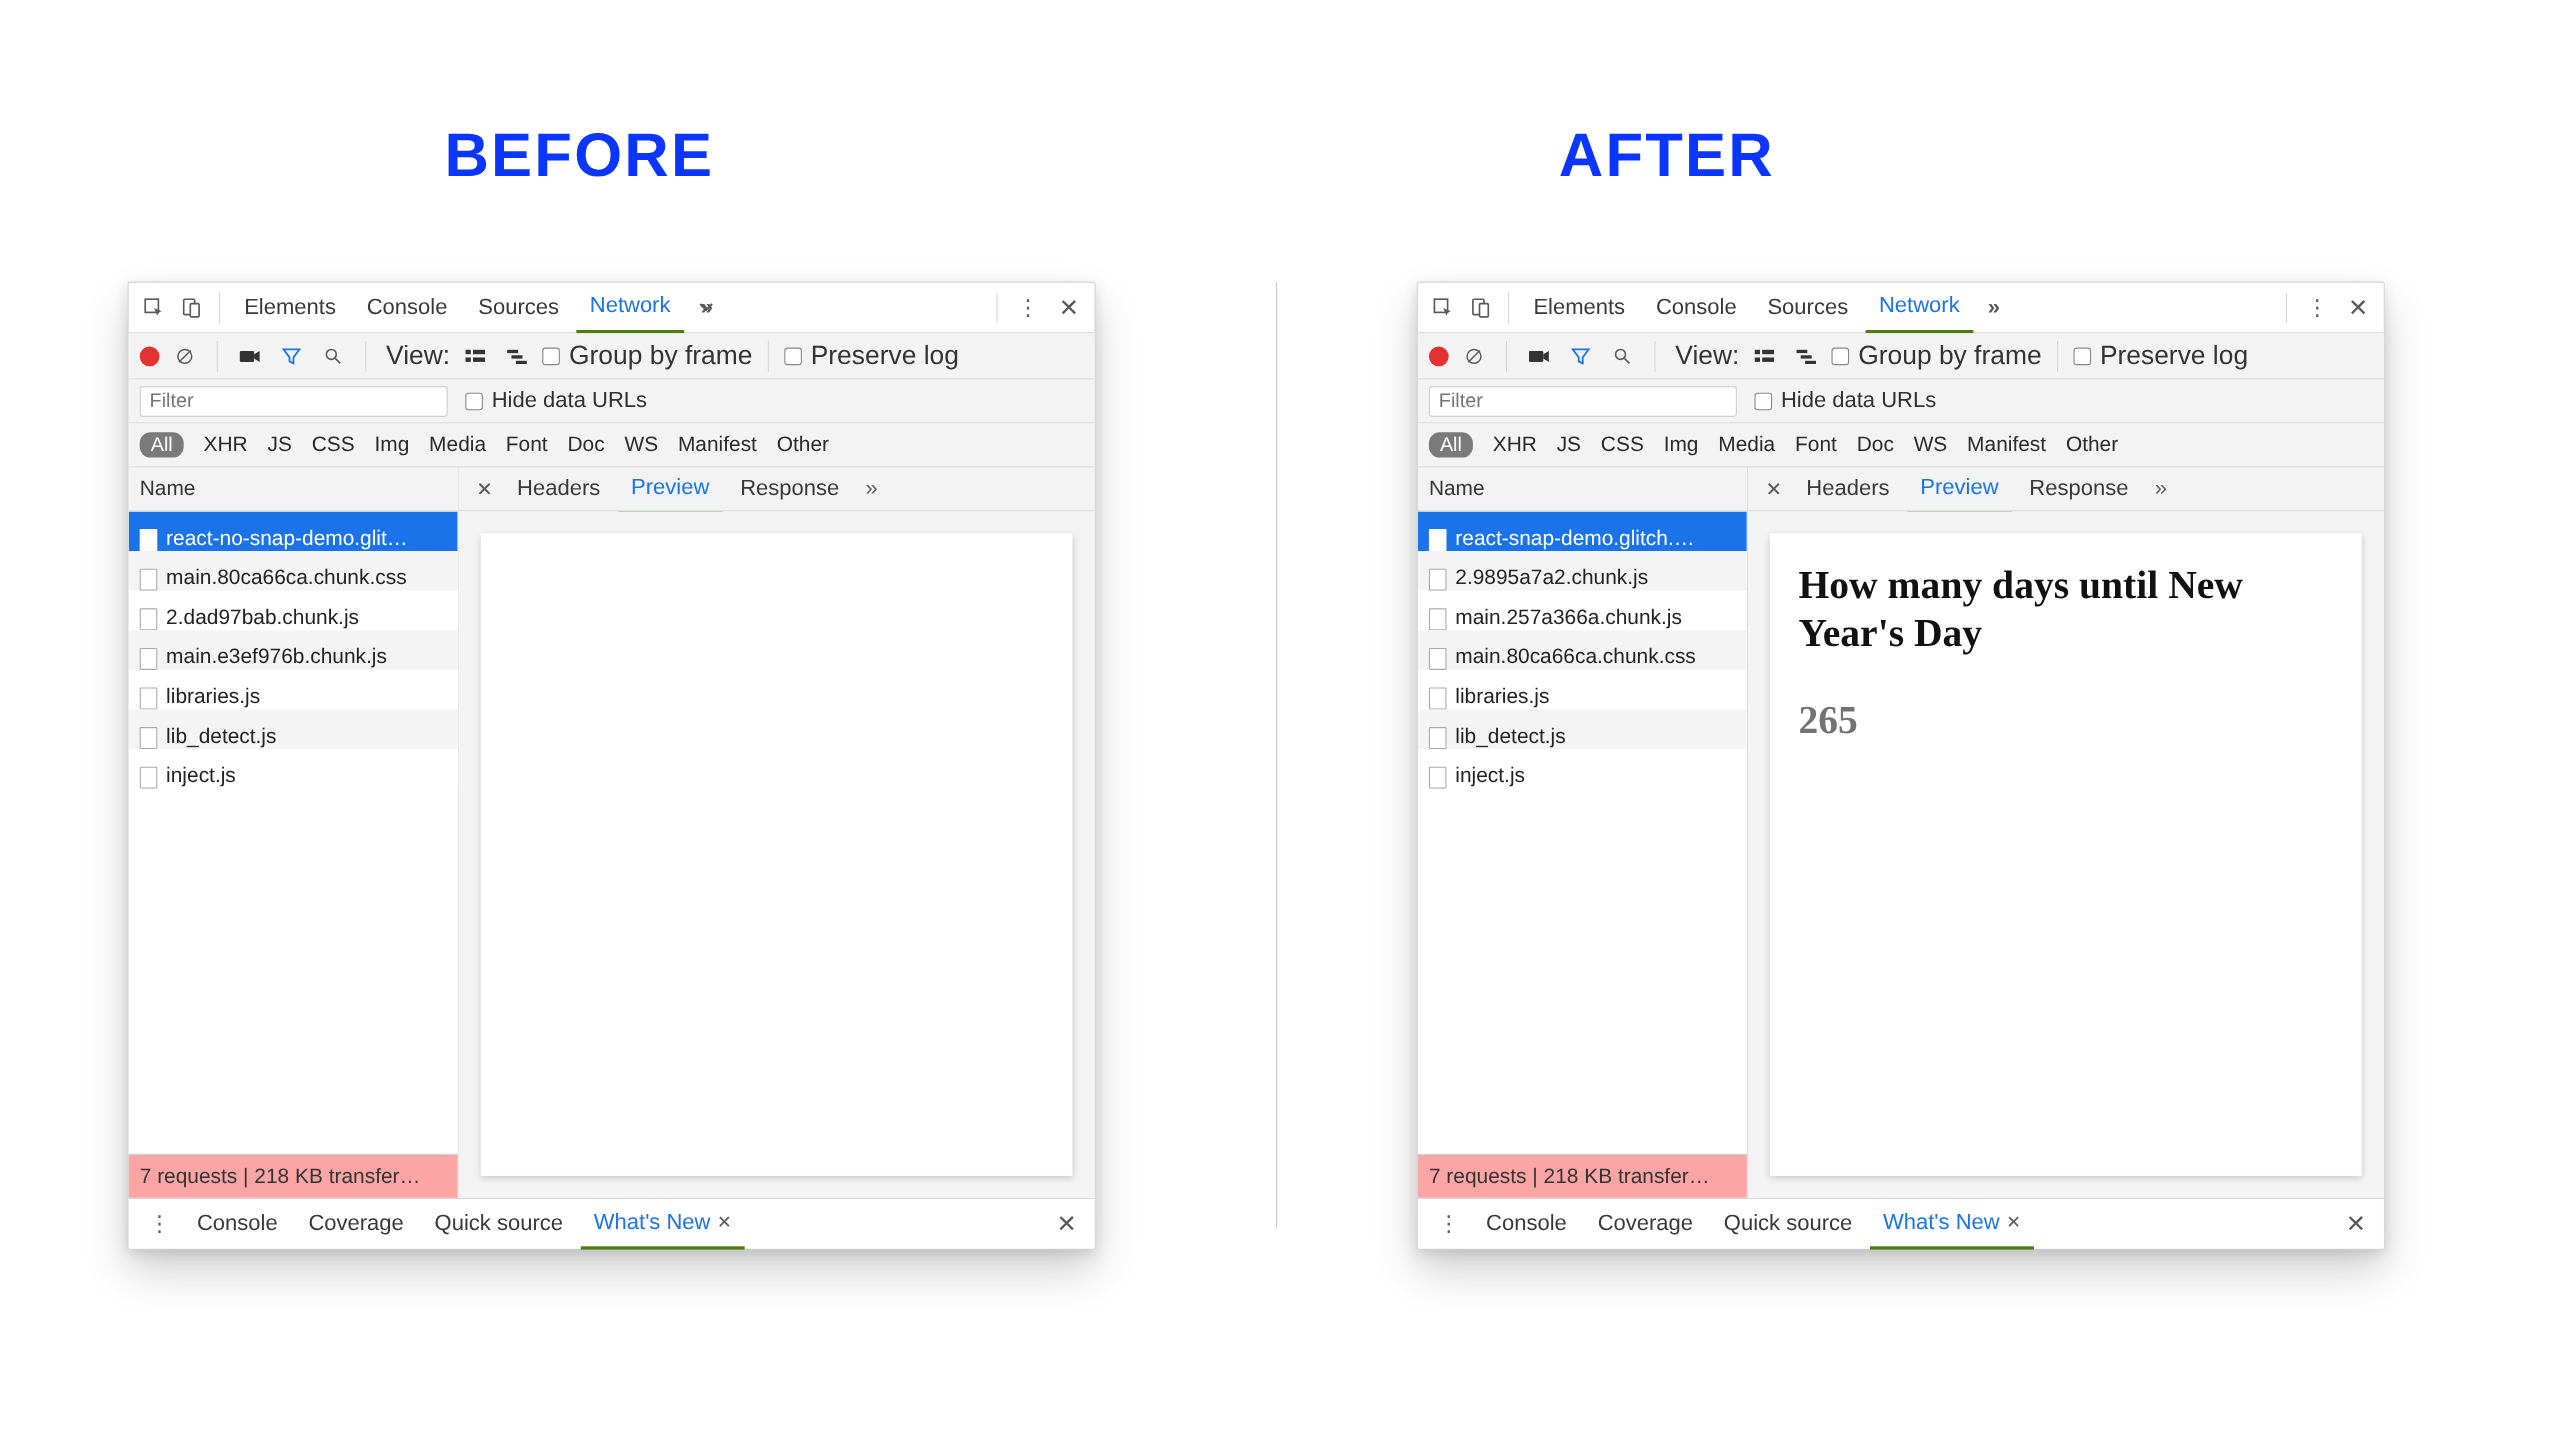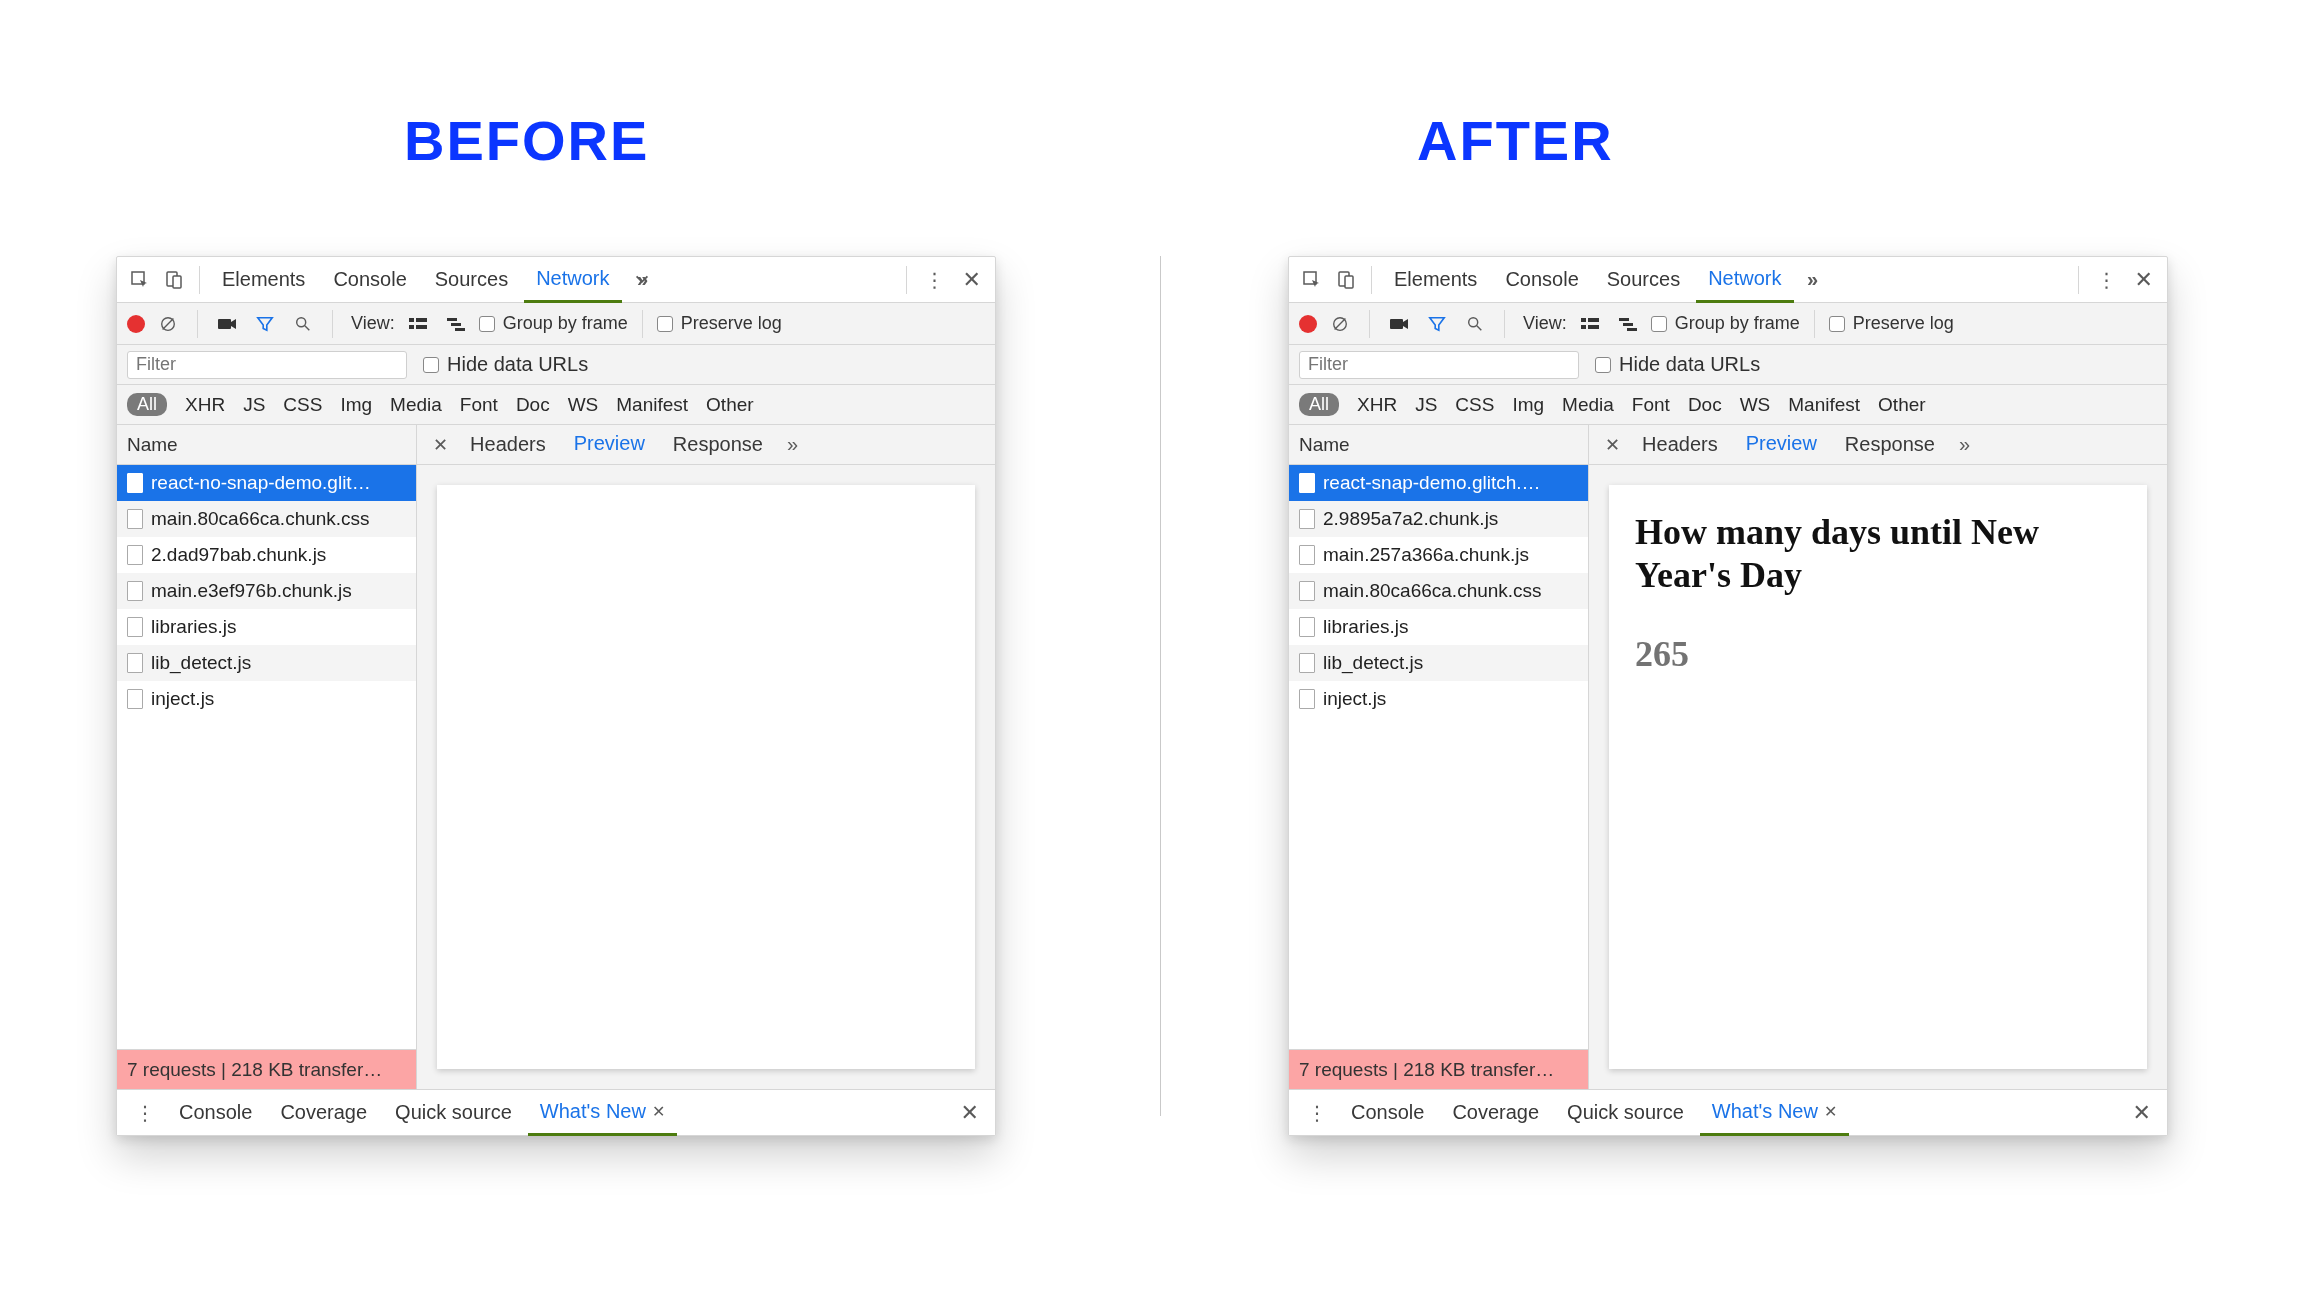"View:" .toolbar { font-size: 18px -> 24px }
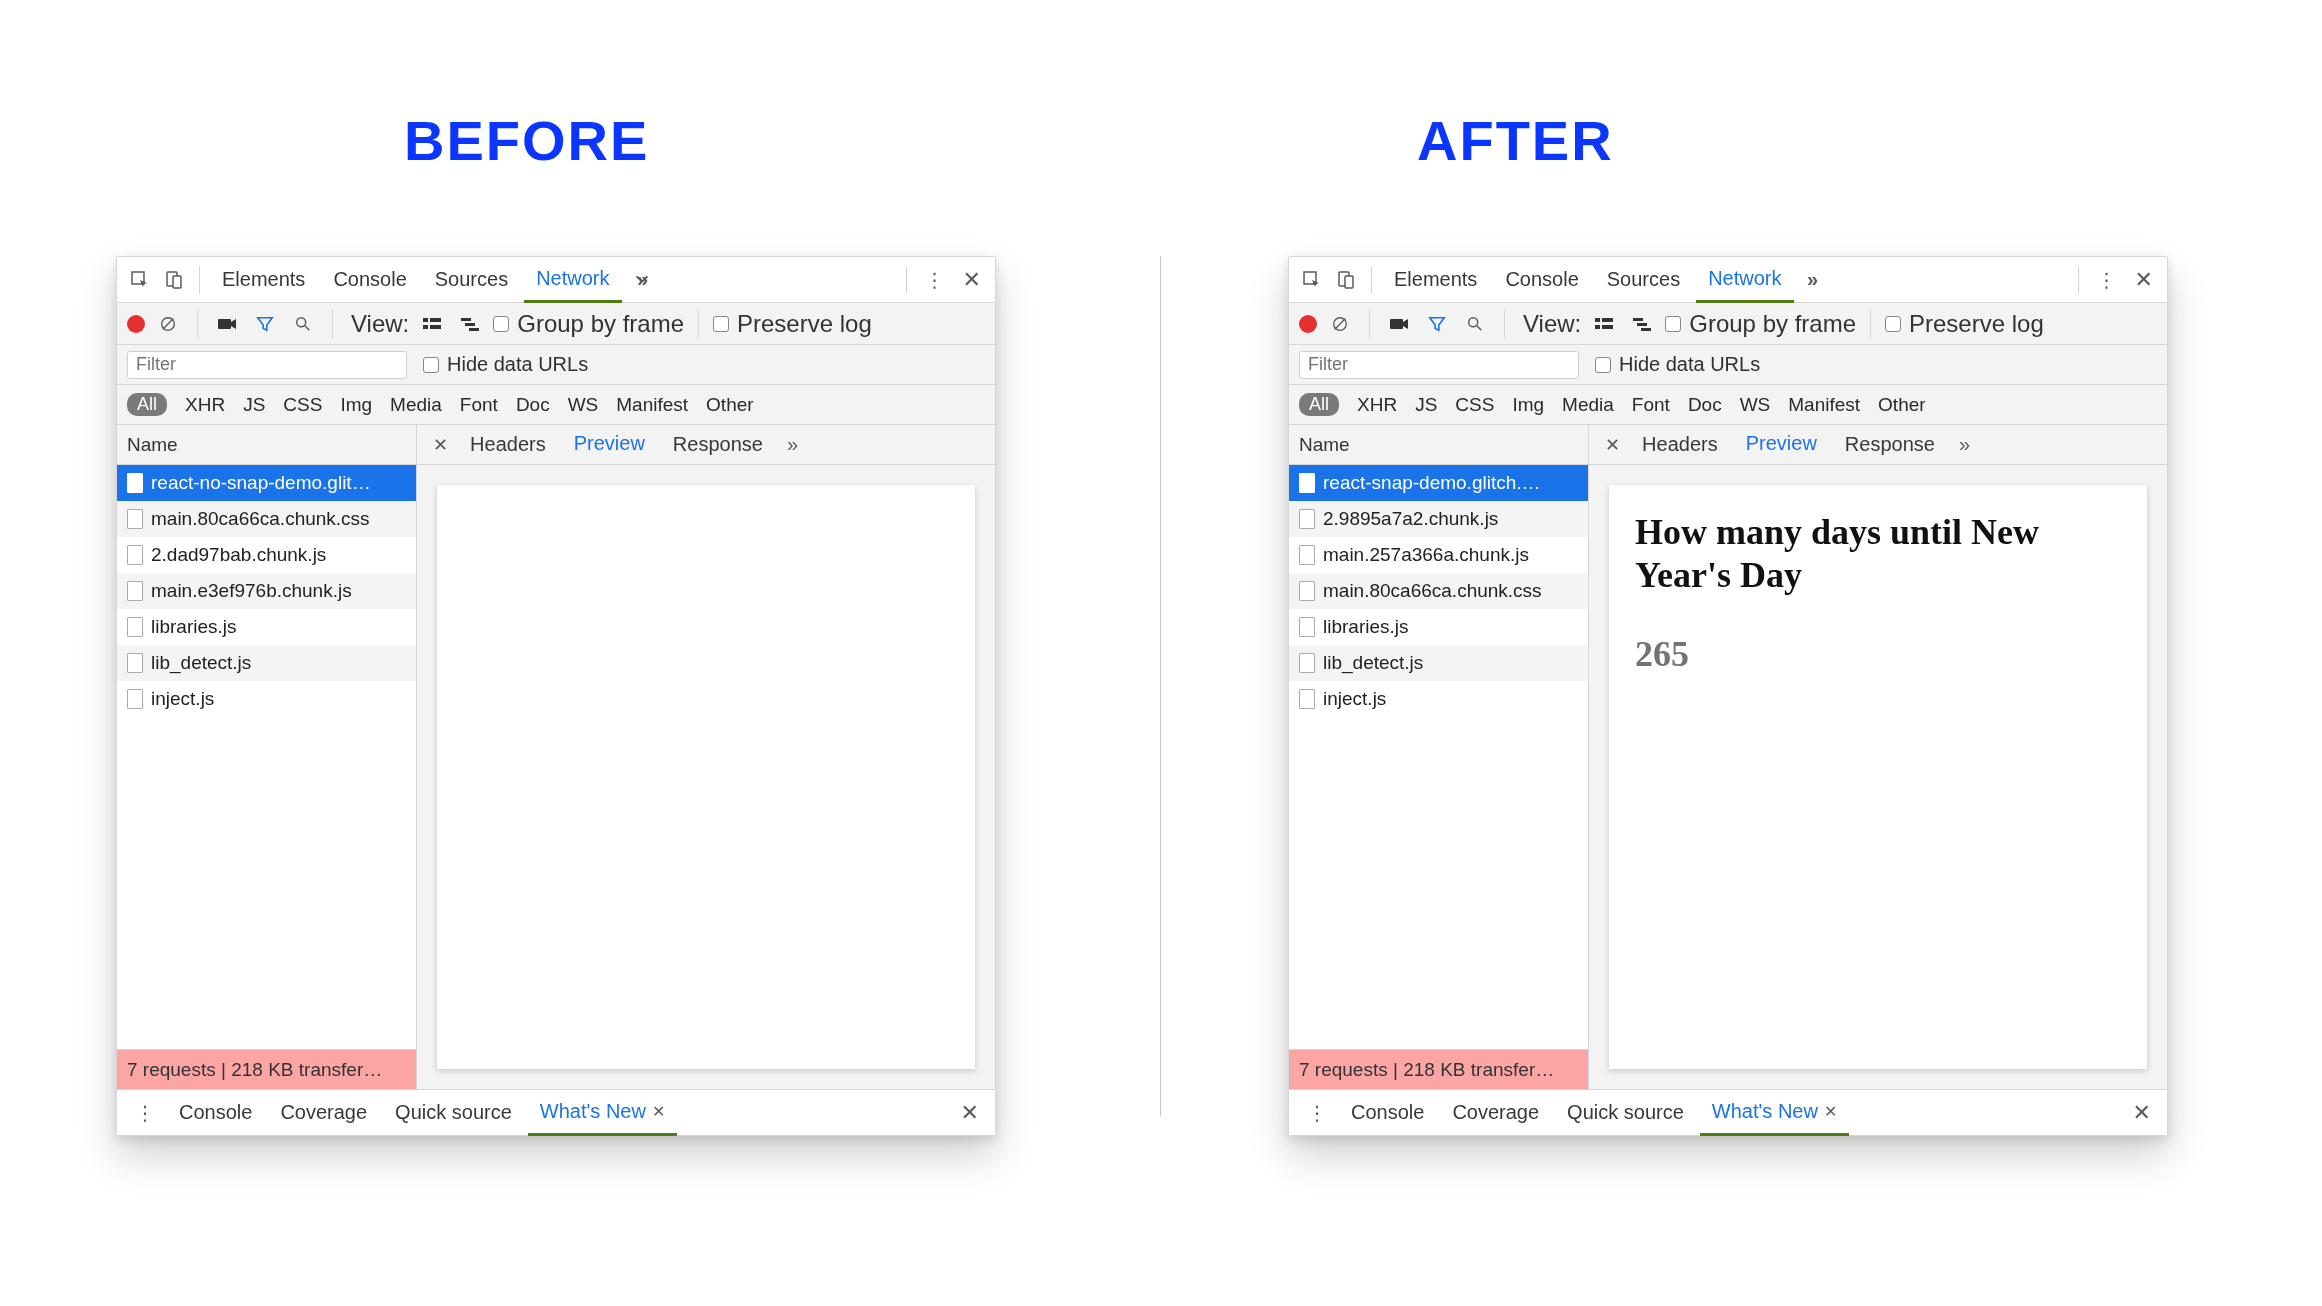"react-no-snap-demo.glit…" .req { align-items: center -> flex-end }
